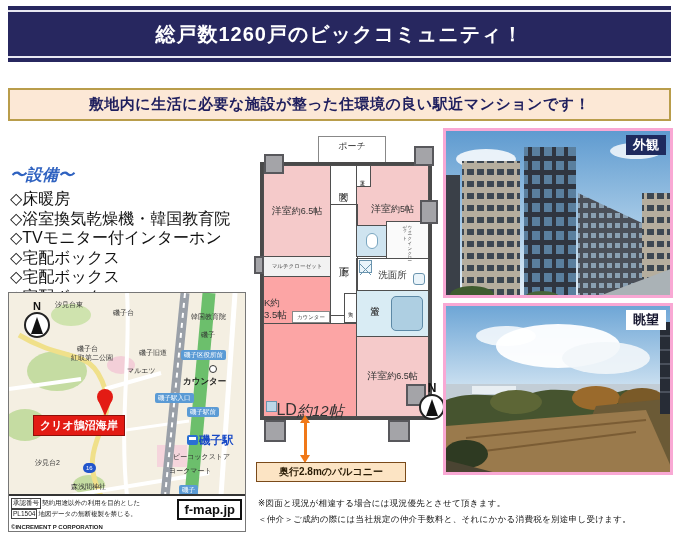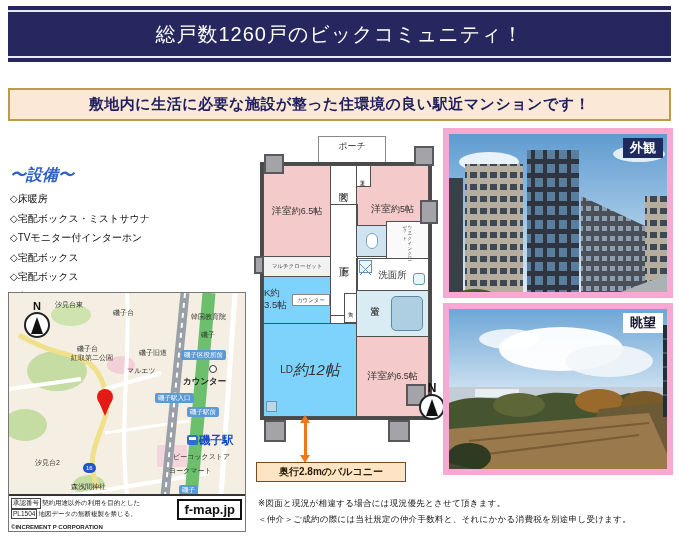"総戸数1260戸のビックコミュニティ！" .banner-text { font-weight: normal -> bold }
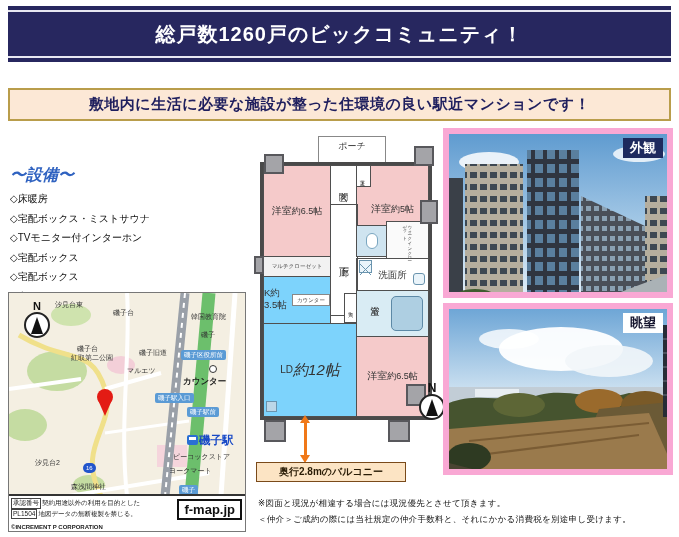"外観" .photo { border: 6px solid #f9a8d4 -> 3px solid #f9a8d4 }
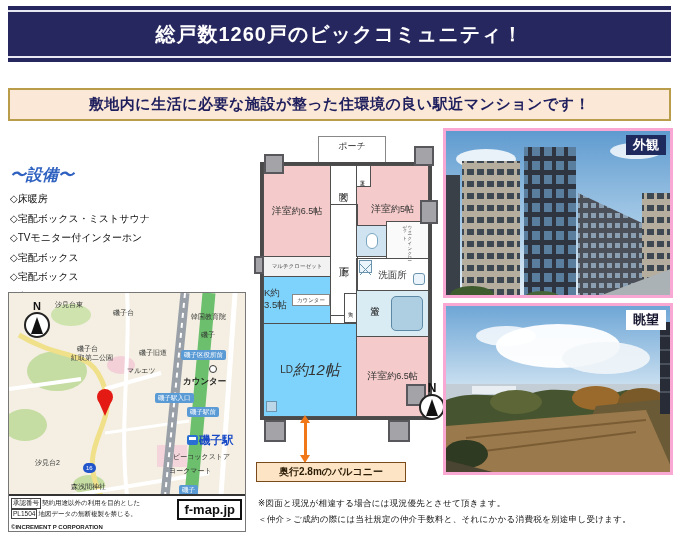"◇床暖房" .fac-item { font-size: 10px -> 16px }
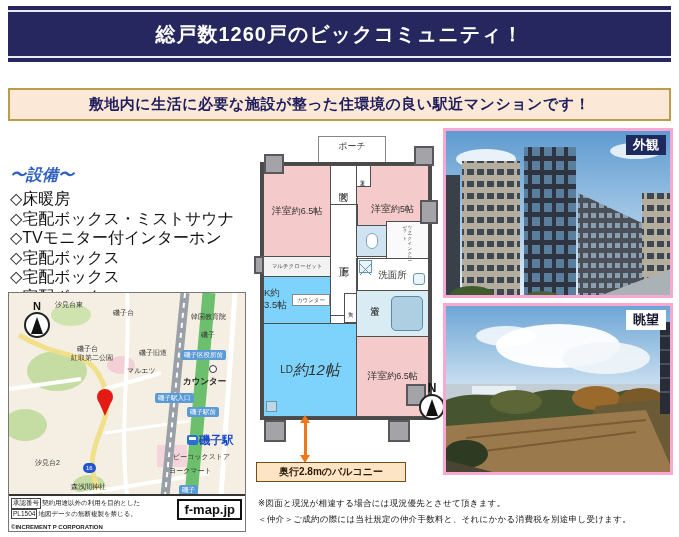"◇宅配ボックス・ミストサウナ" div.fac-item { text: 宅配ボックス・ミストサウナ -> 浴室換気乾燥機・韓国教育院 }
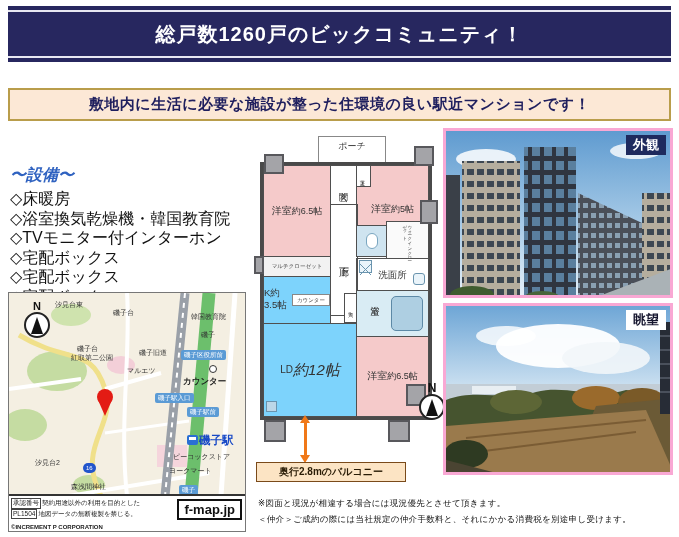"K約3.5帖" .yellow { align-items: none -> flex-end; background: #7dd3fc -> #fca5a5 }
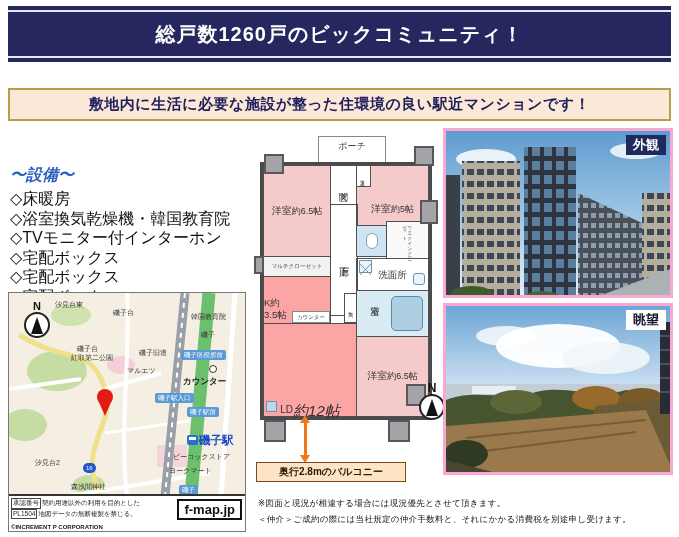"LD" div.rn { font-size: 10px -> 16px }
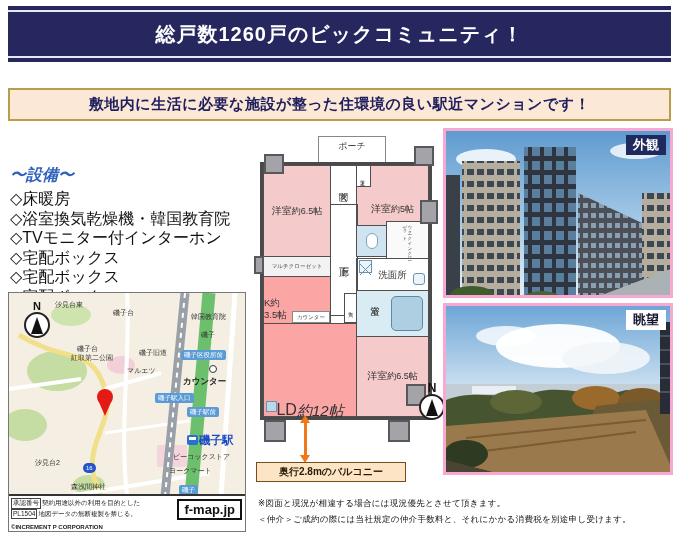"クリオ鵠沼海岸" div.marker-label { html: none -> <div>クリオ鵠沼海岸</div> }
